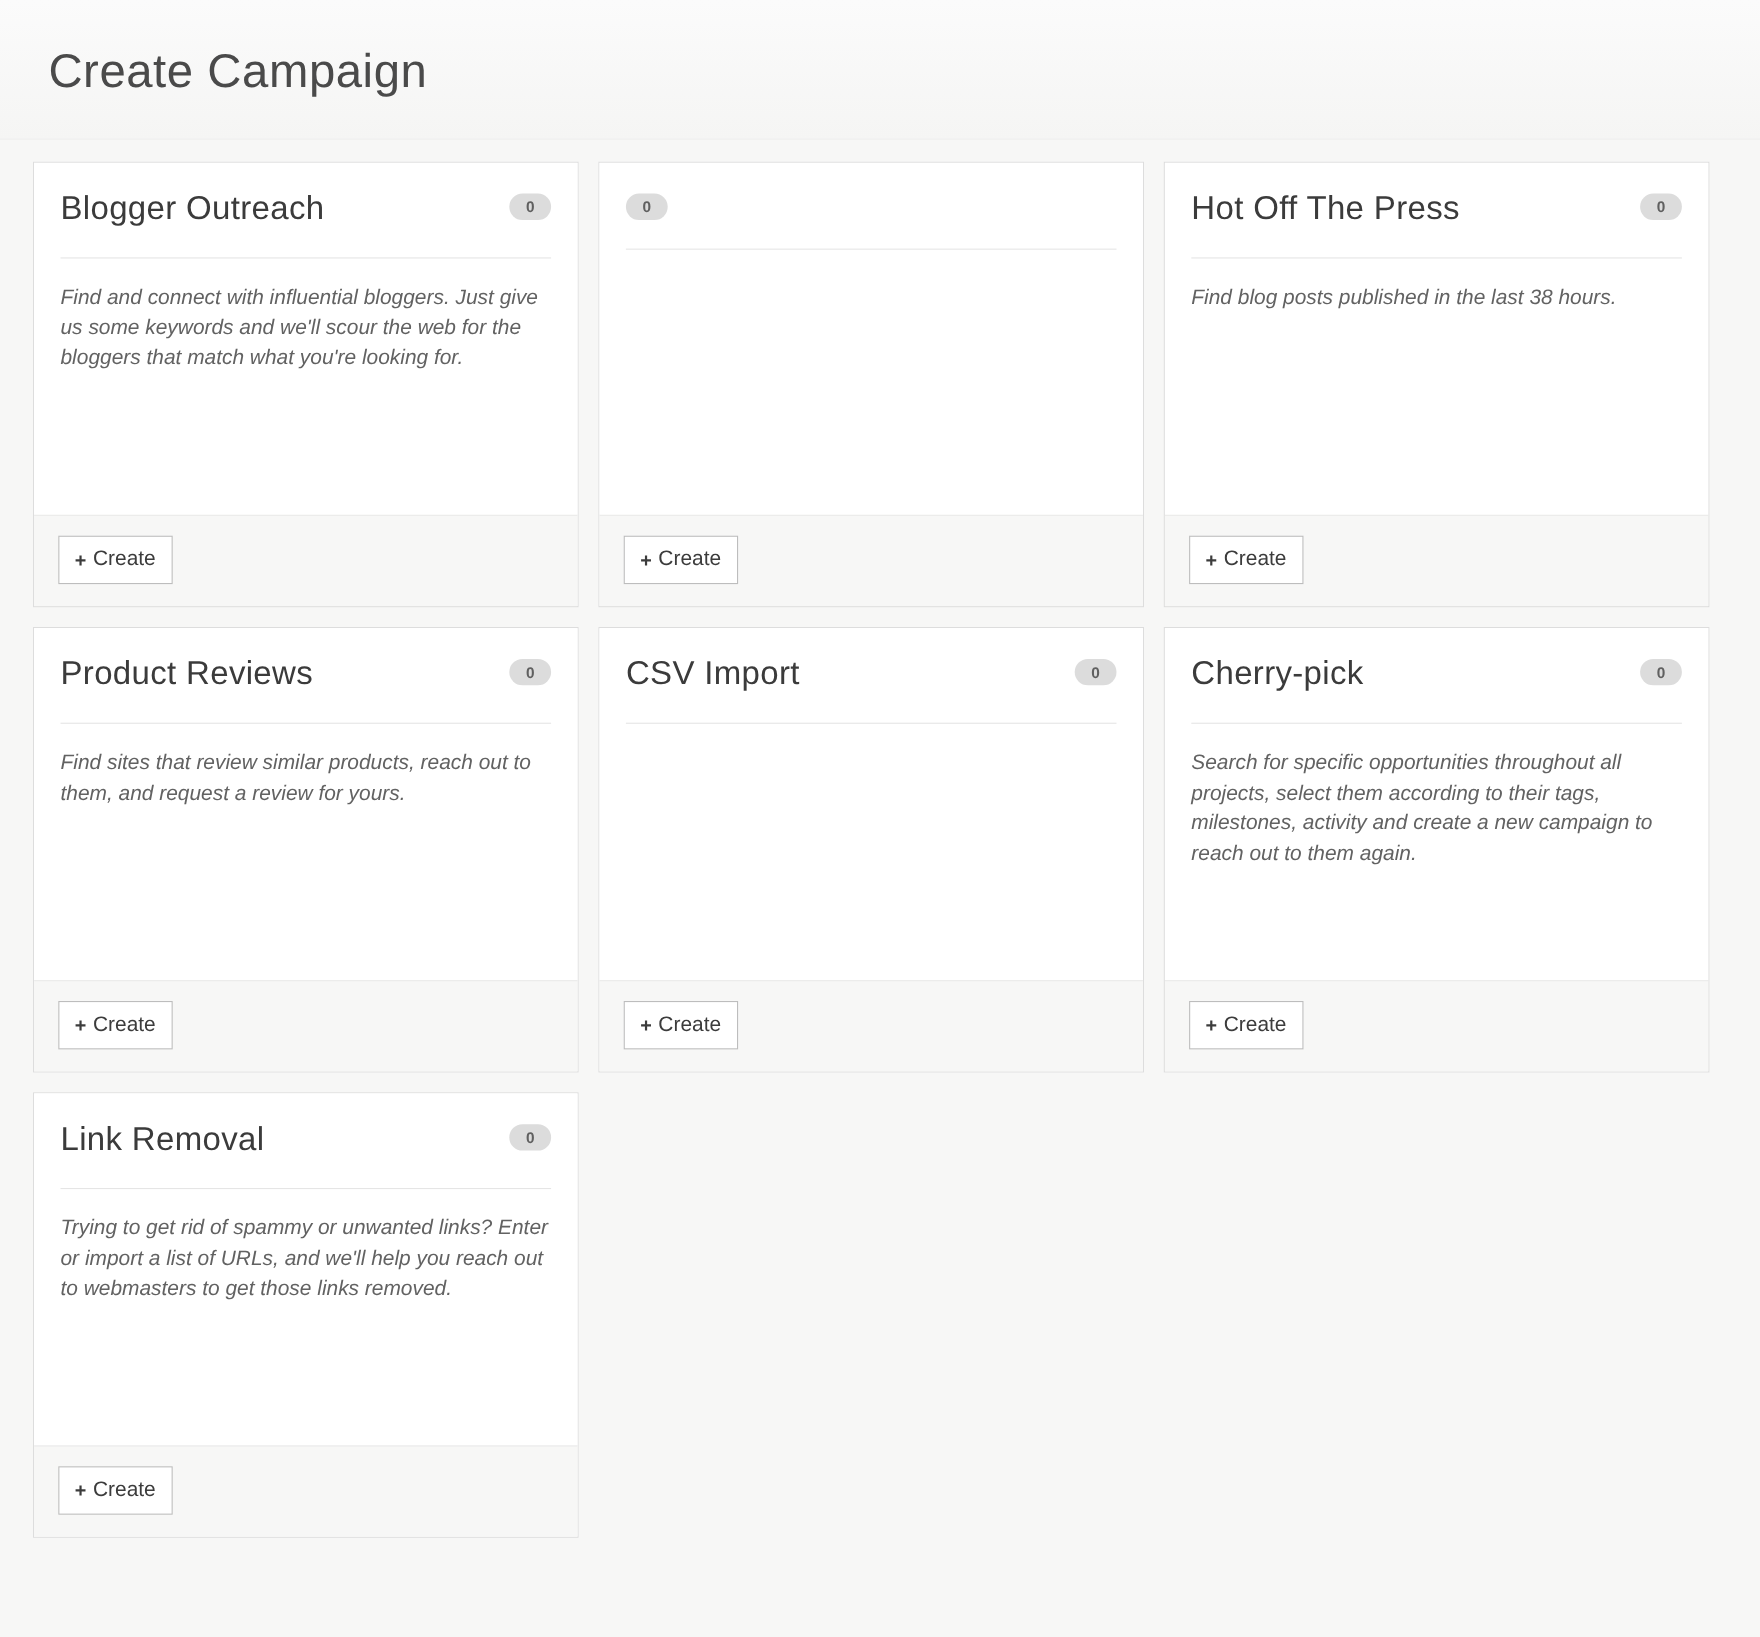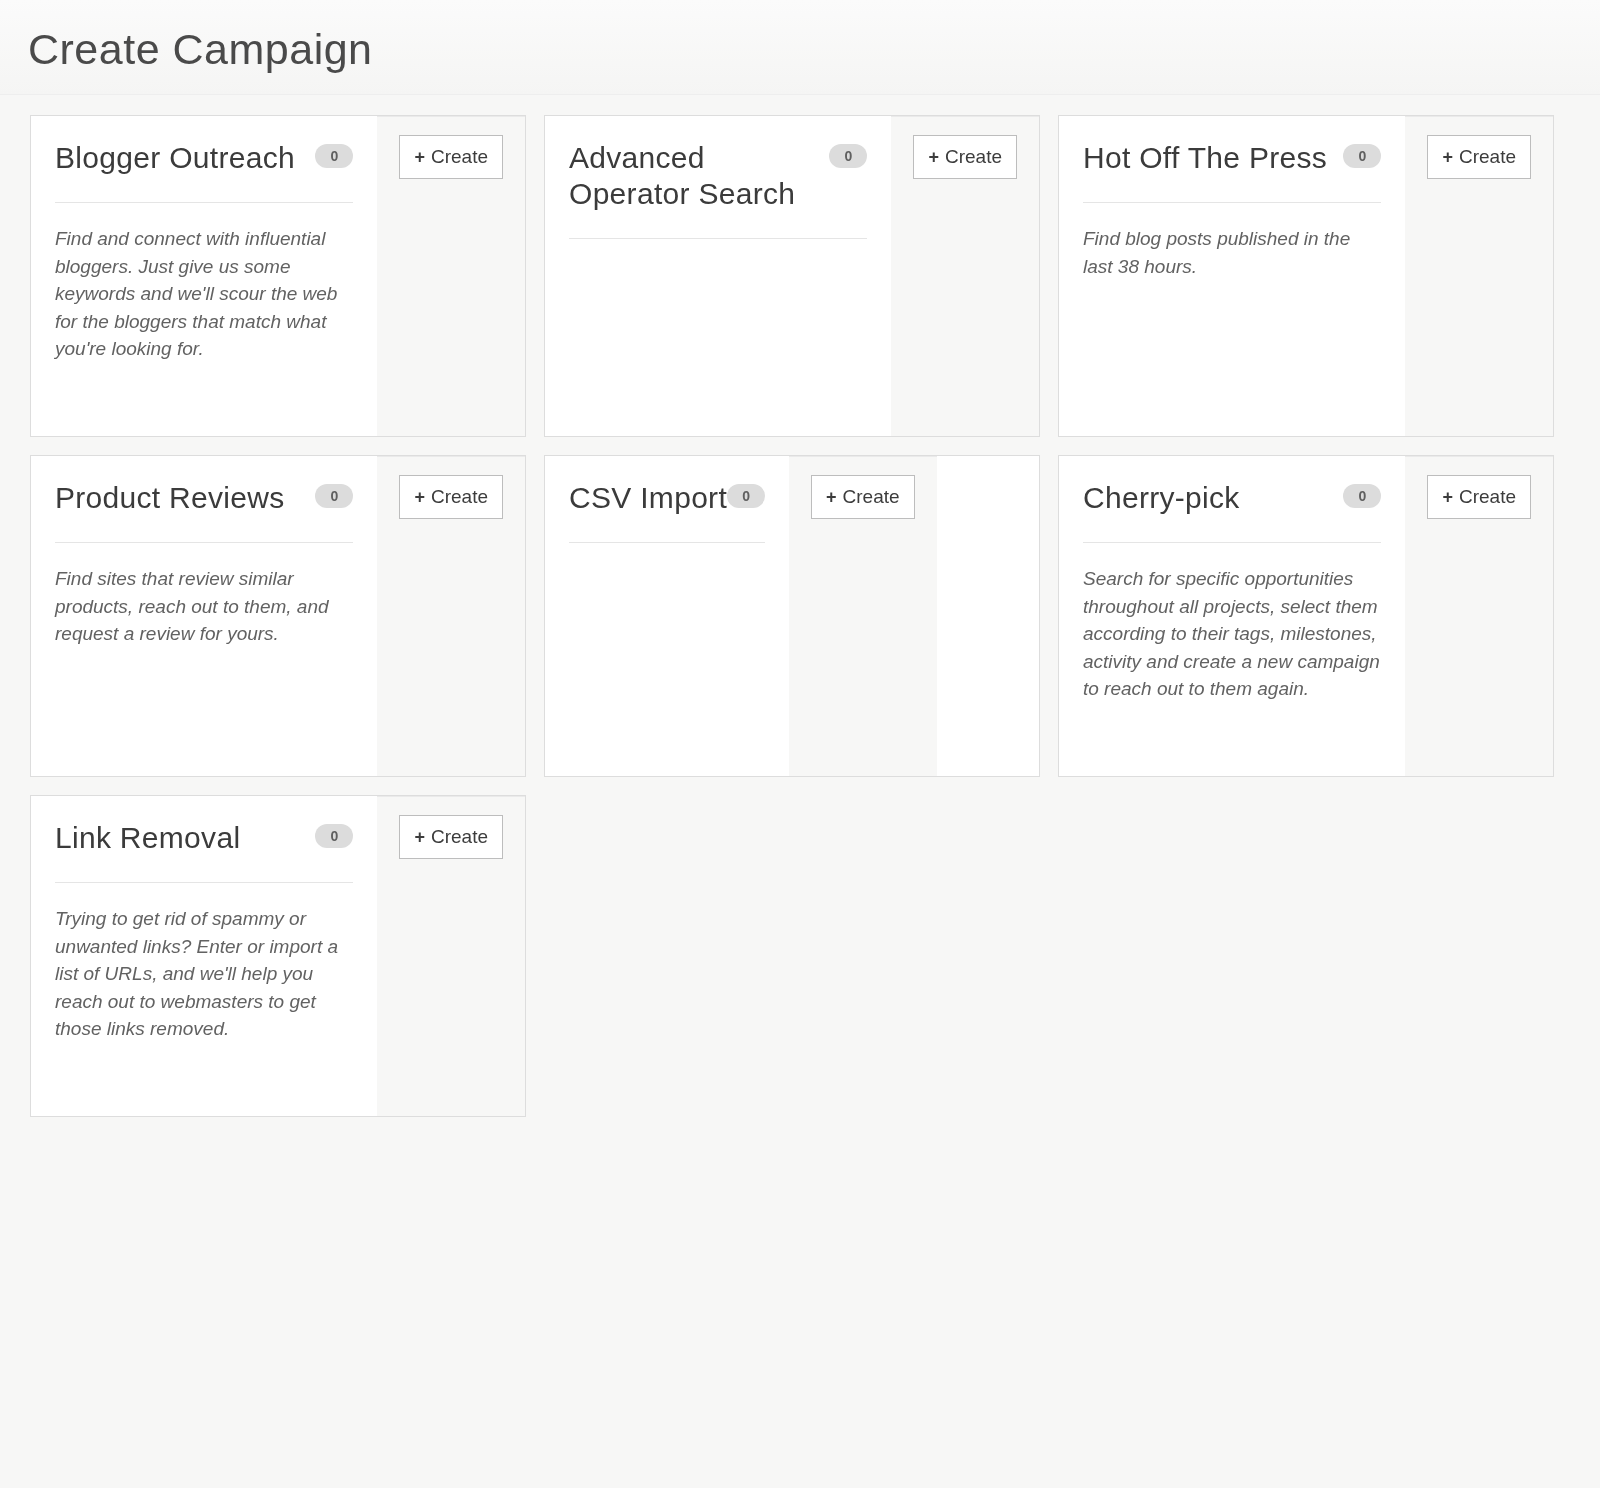"Create Campaign" .page-title { margin: 0 -> 16px }
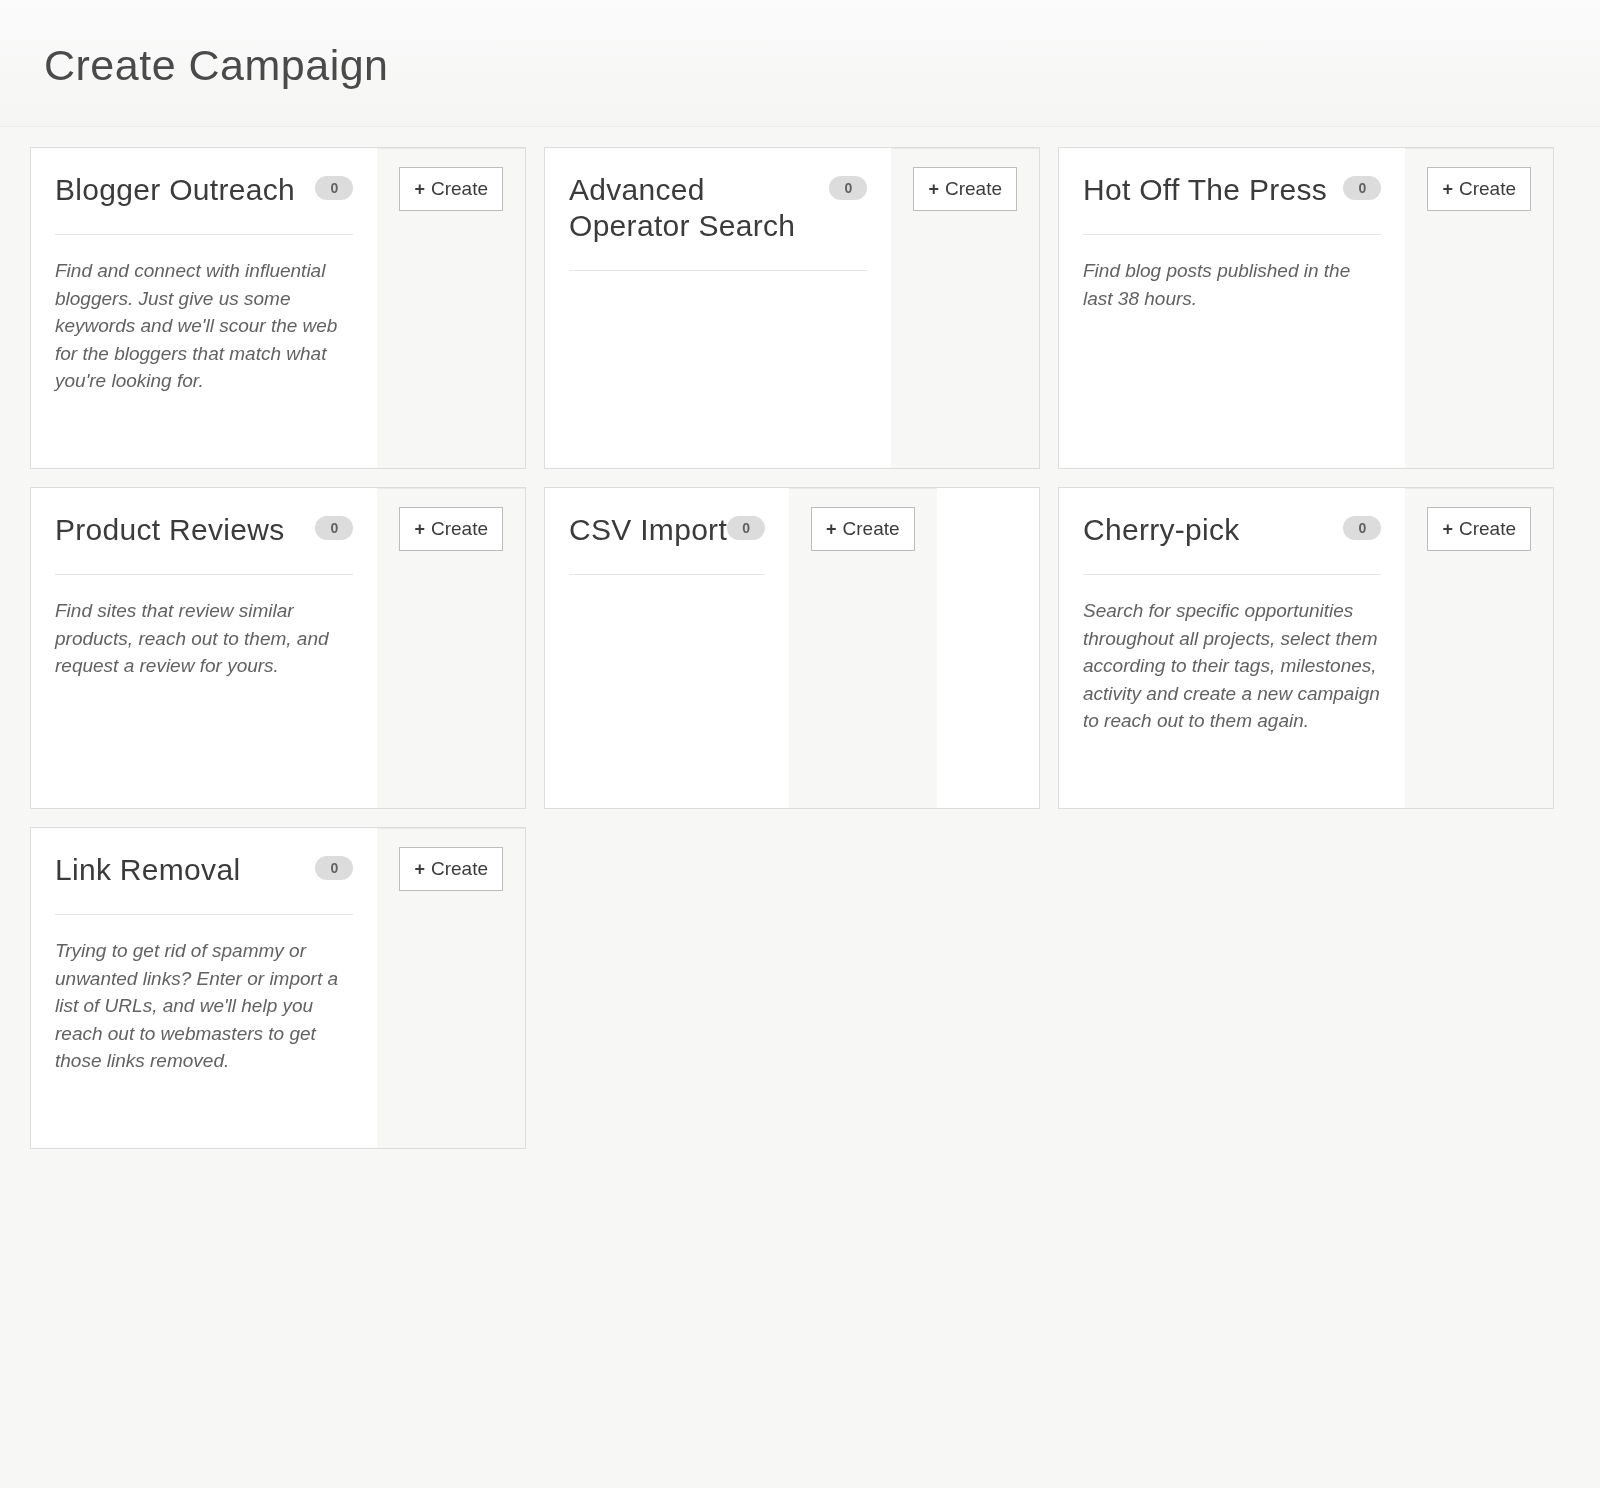"Blogger Outreach" .card { flex-direction: row -> column }
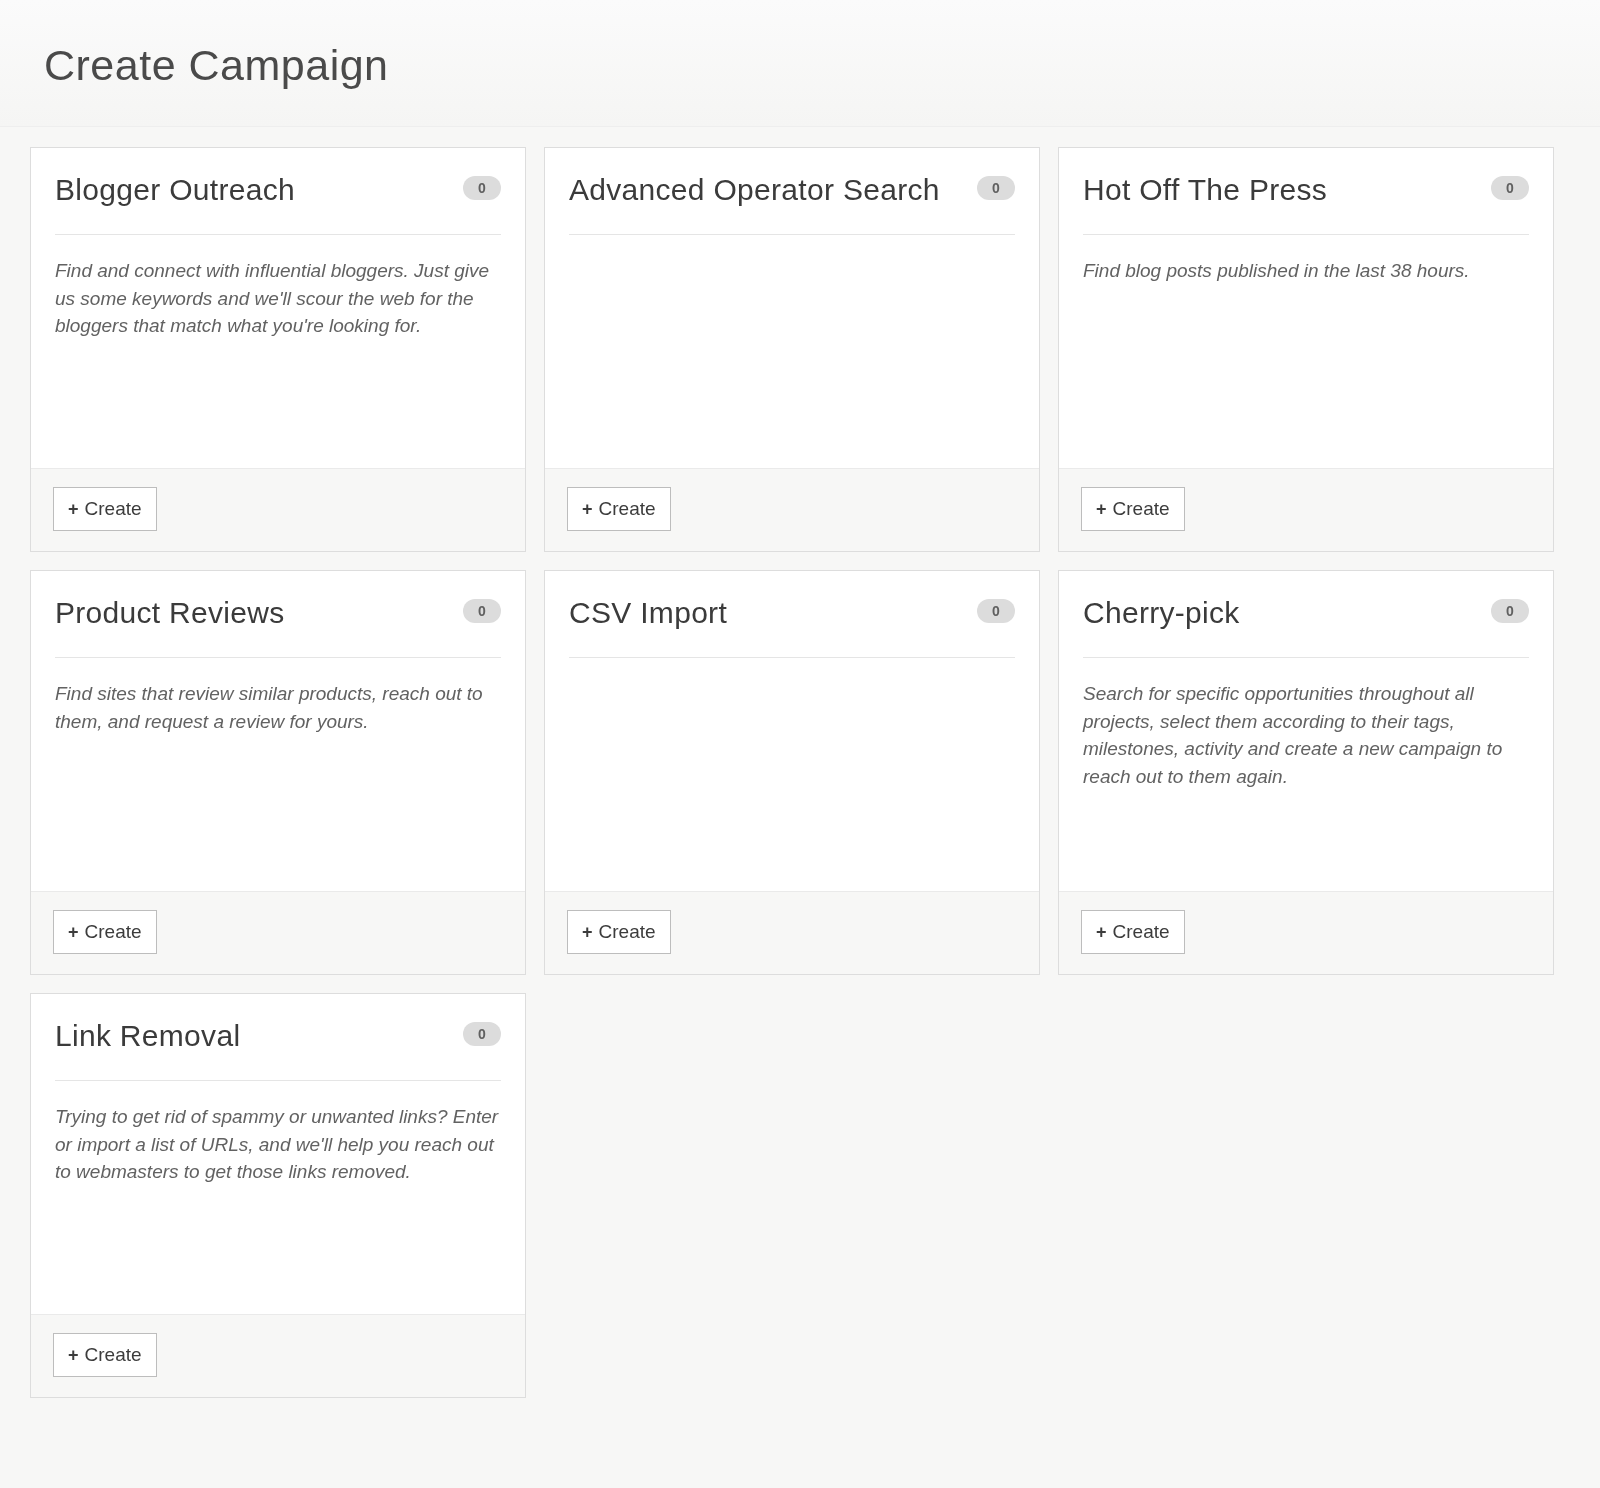"Advanced Operator Search" h2.card-title { html: <h2>Advanced Operator Search</h2> -> none }
